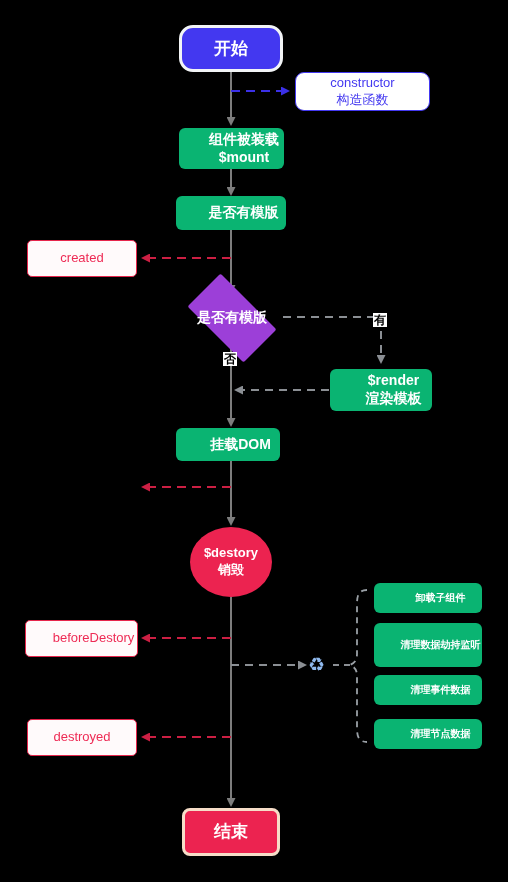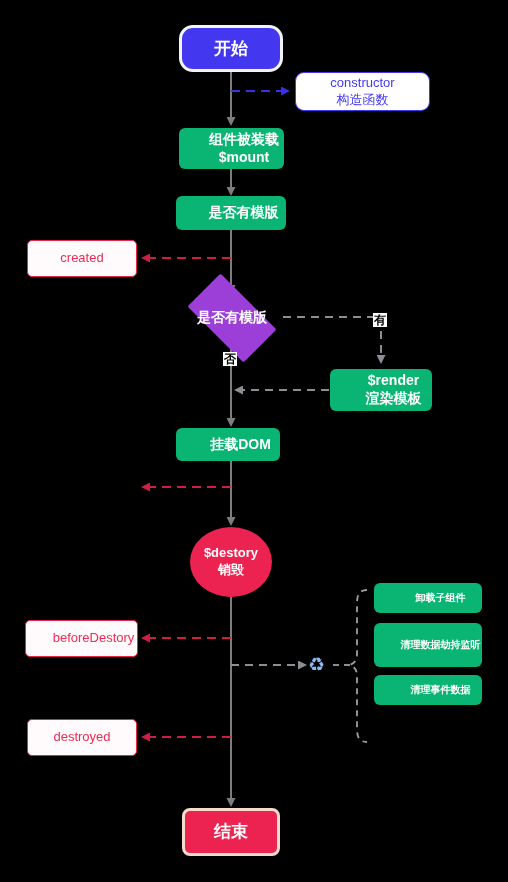"清理节点数据" div.node { html: none -> <div> <span>清理节点数据</span> </div> }
